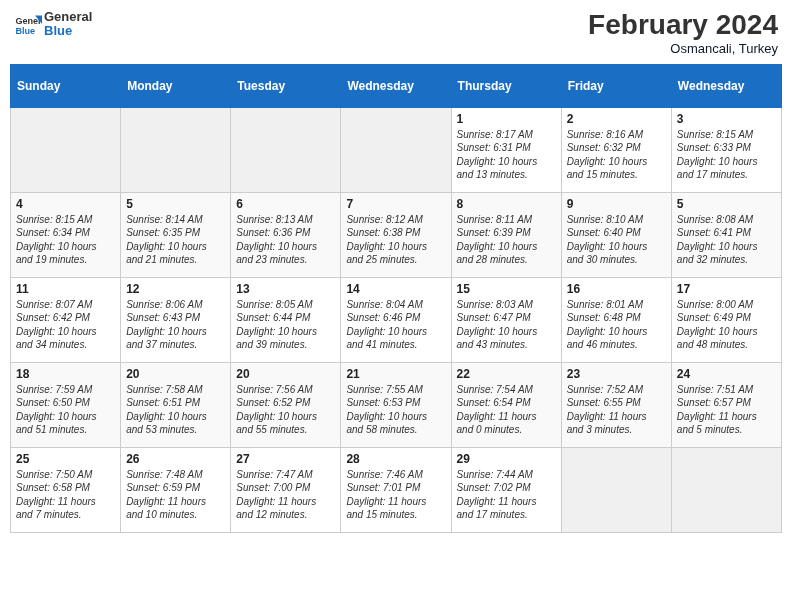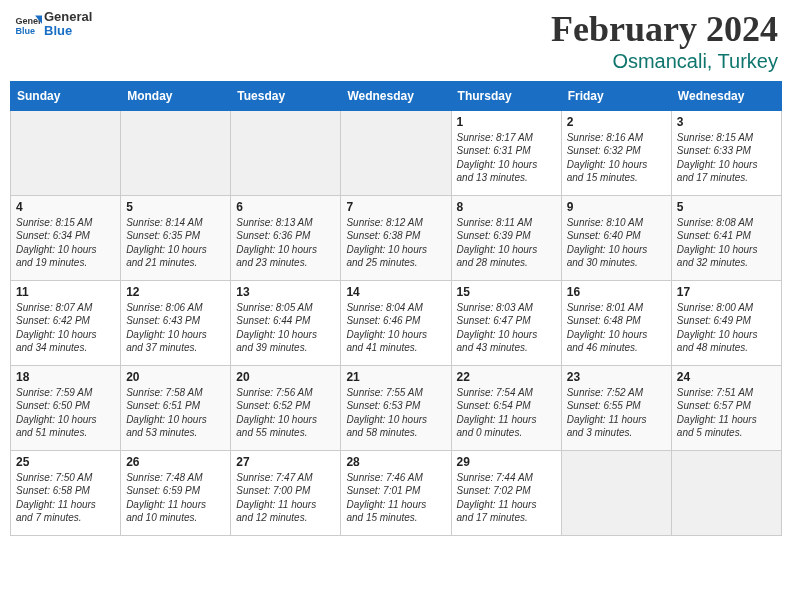"February 2024" .month-title { font-family: Liberation Serif, serif -> none; font-size: 36px -> 28px }
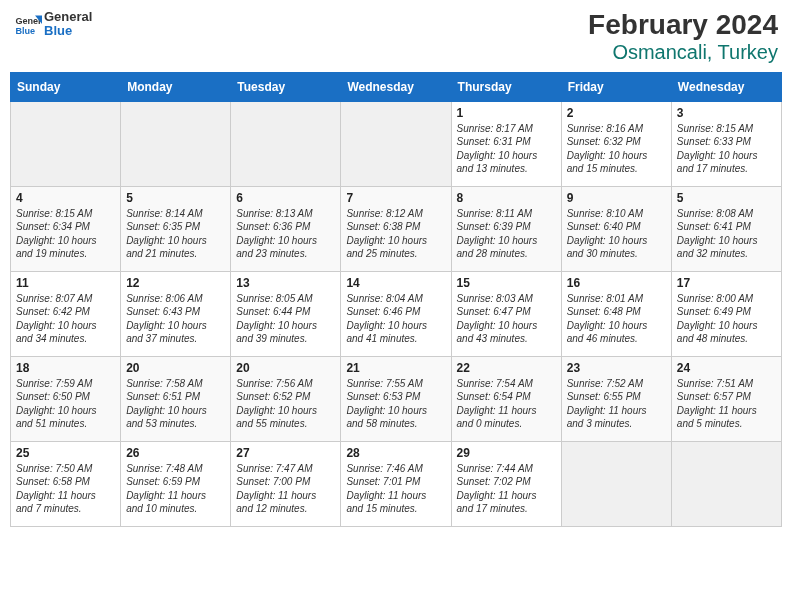"Osmancali, Turkey" .location { color: #0f766e -> #0f172a; font-size: 20px -> 13px }
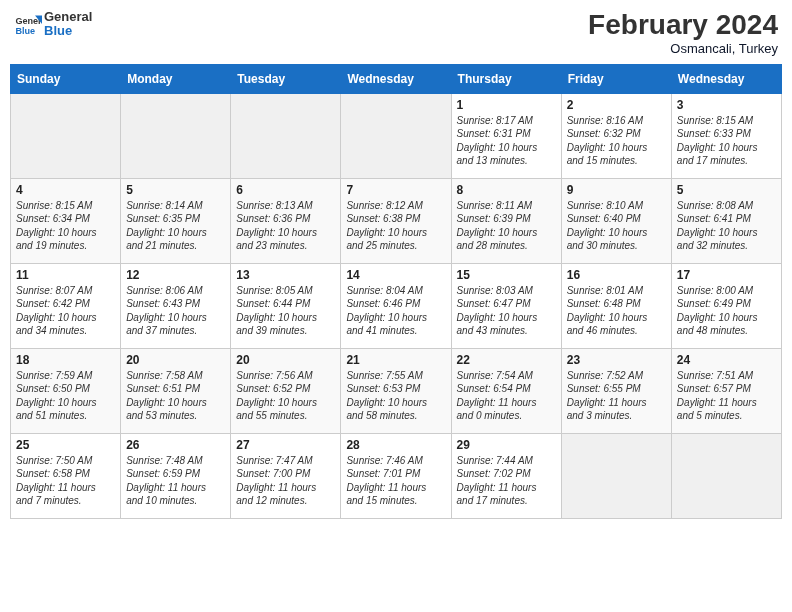"Sunday" .calendar th { padding: 7px 6px -> 14px 6px }
